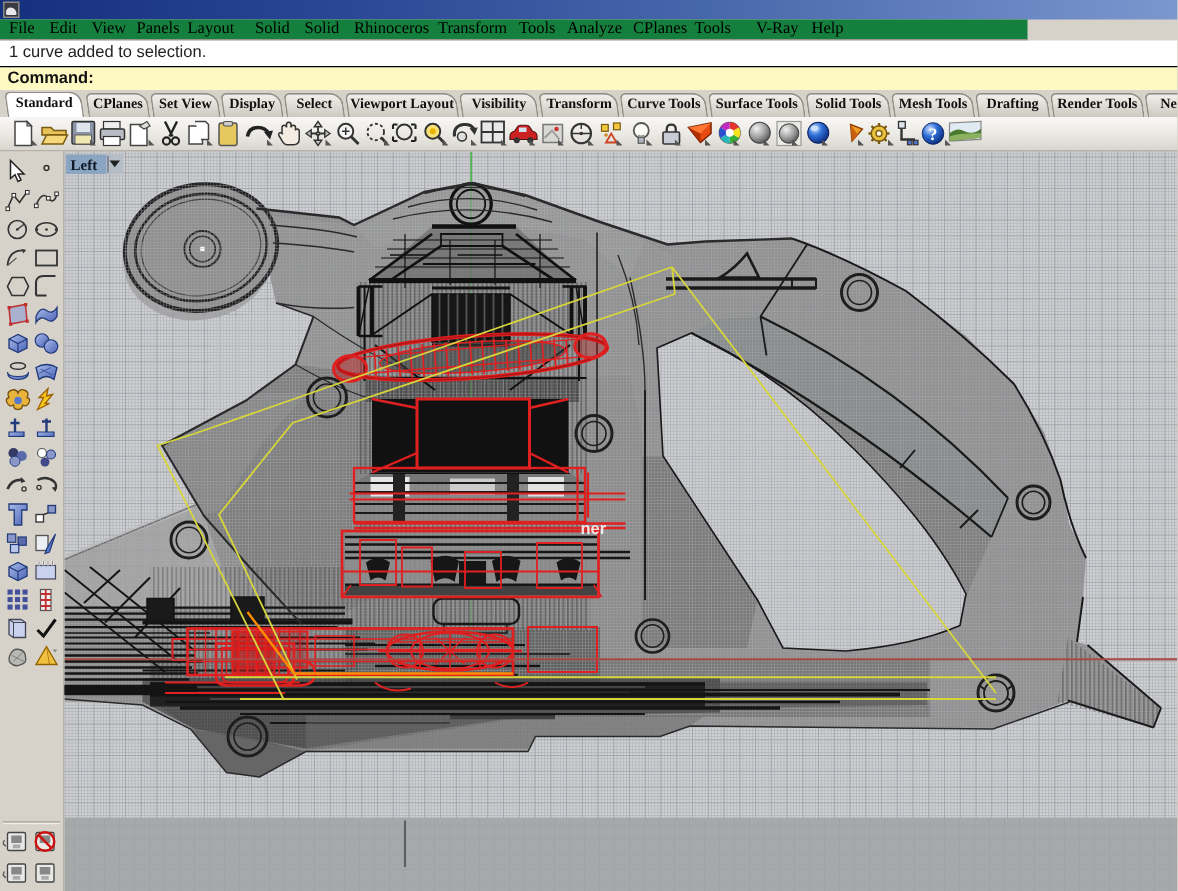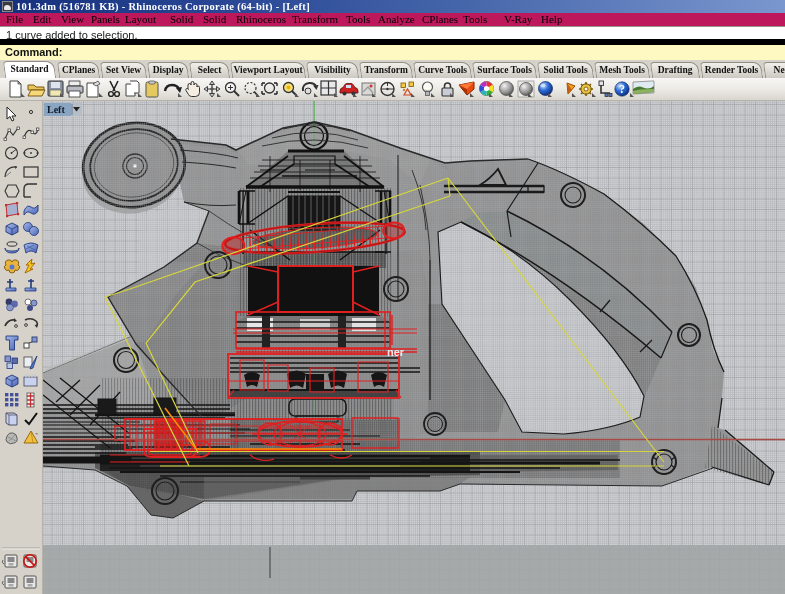"101.3dm (516781 KB) - Rhinoceros" div.ttext { html: <div>101.3dm (516781 KB) - Rhinoceros Corporate (64-bit) - [Left]</div> -> none }
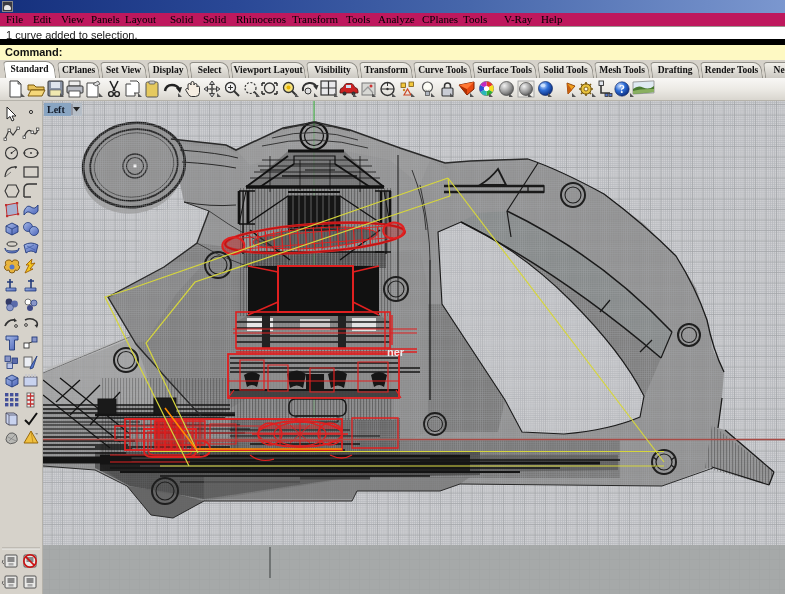"File" #menubar { background: #be185d -> #15803d; width: 785px -> 685px }
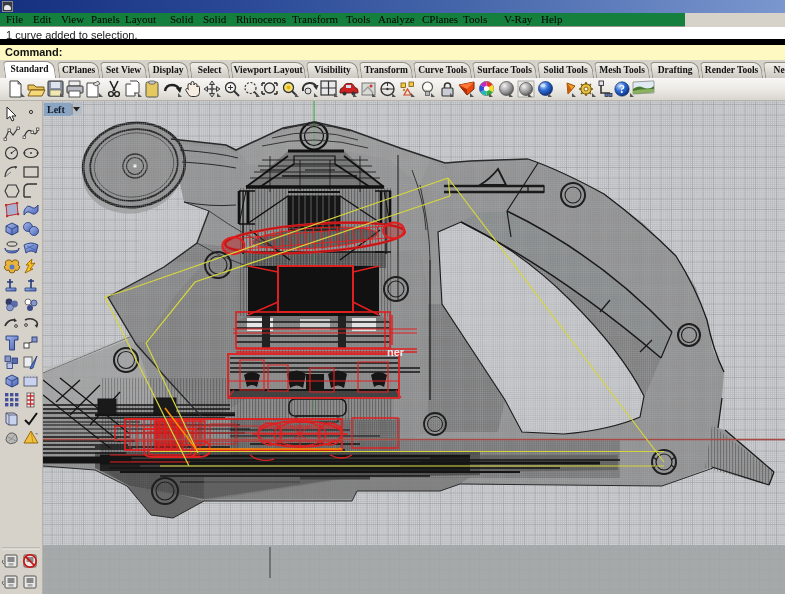"1 curve added to selection." #histbox { border-bottom: 6px solid #000000 -> 1px solid #000000 }
